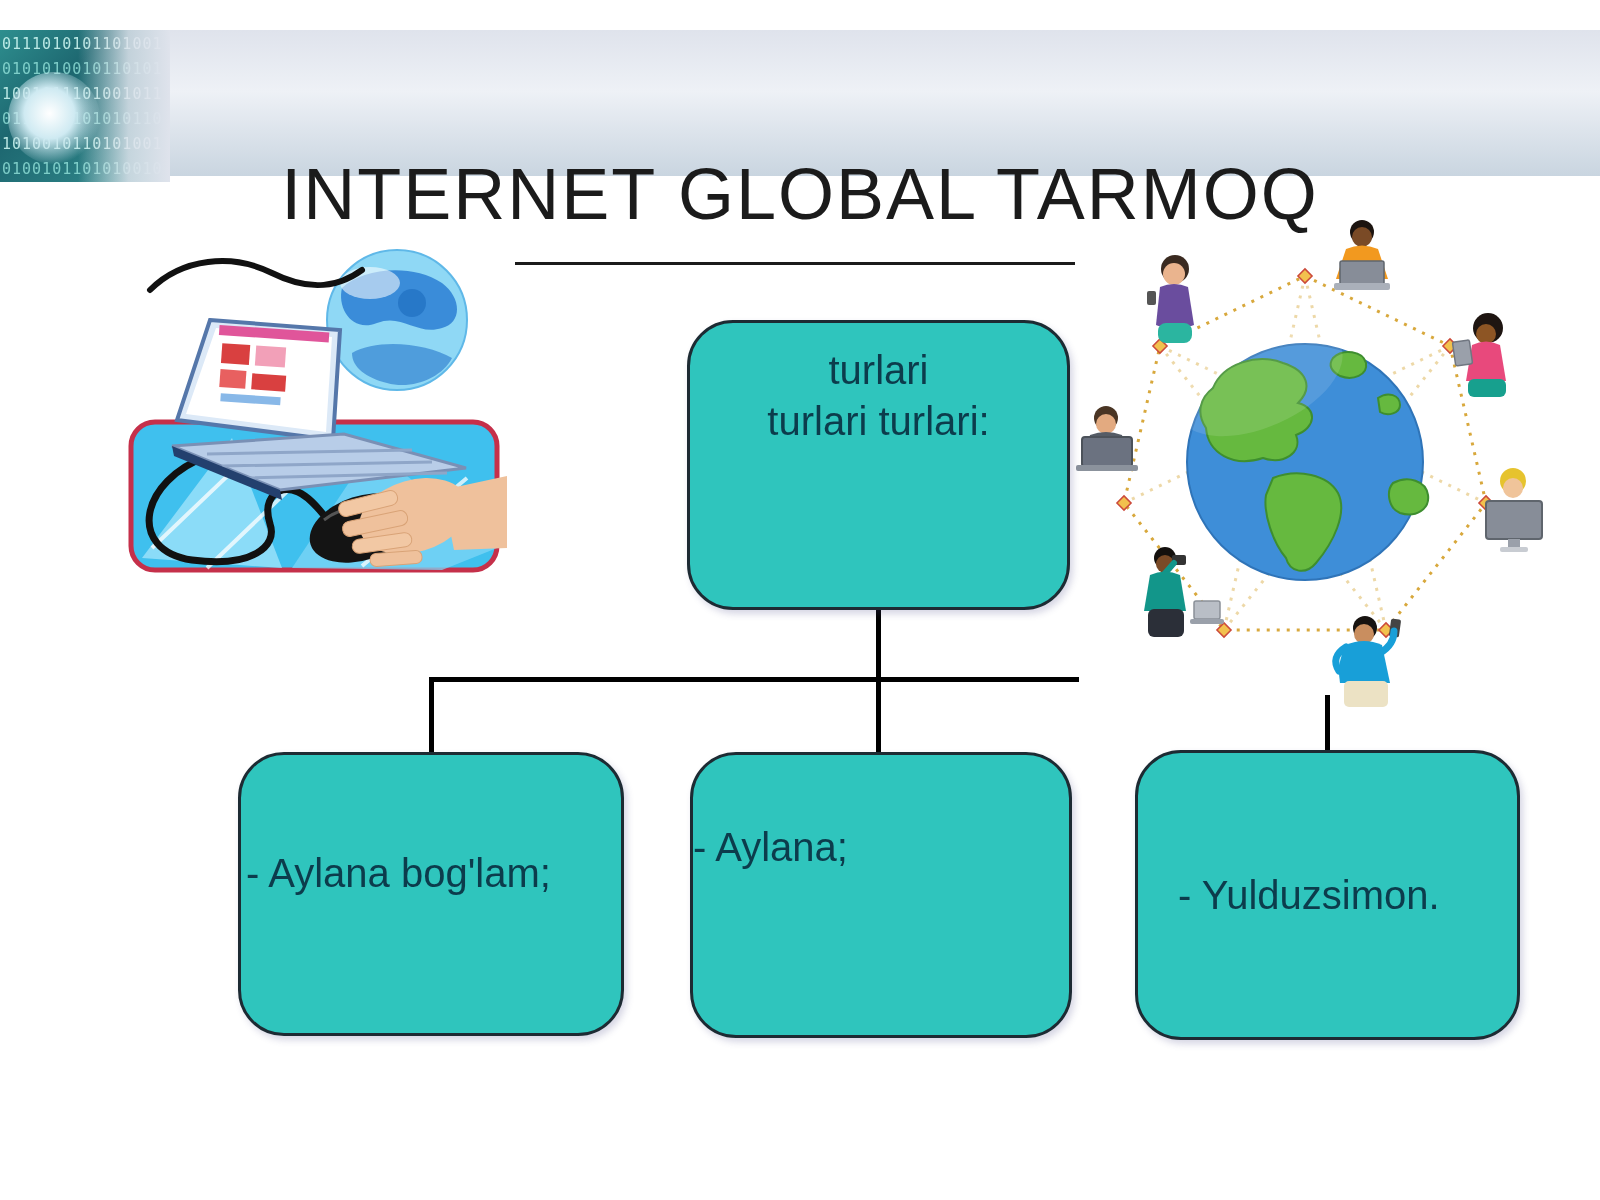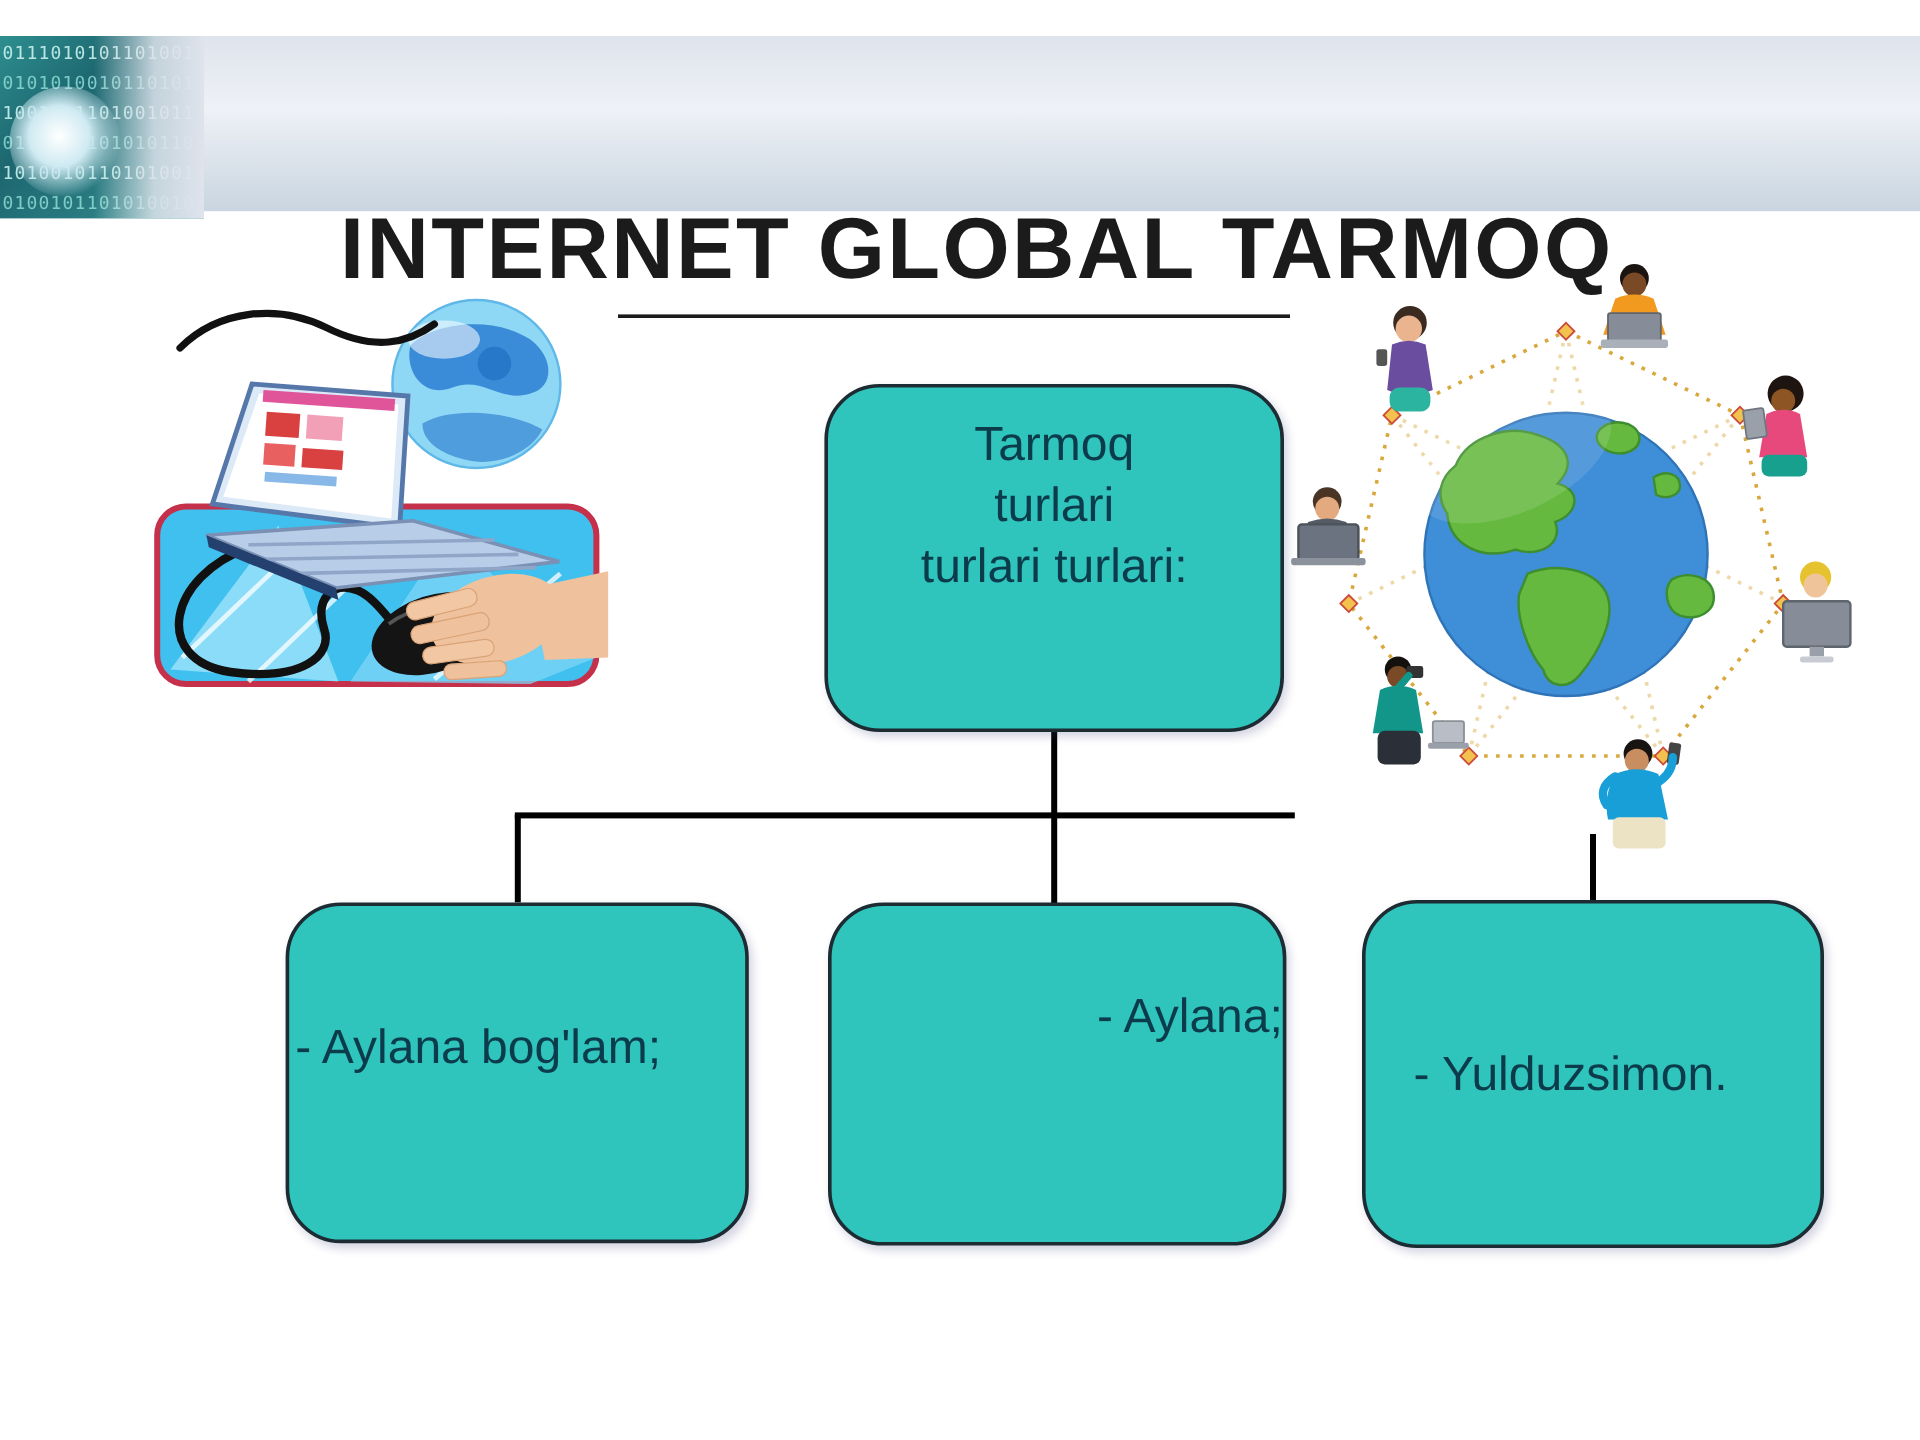"INTERNET GLOBAL TARMOQ" .slide-title { font-weight: bold -> normal; margin: 14px -> 0 }
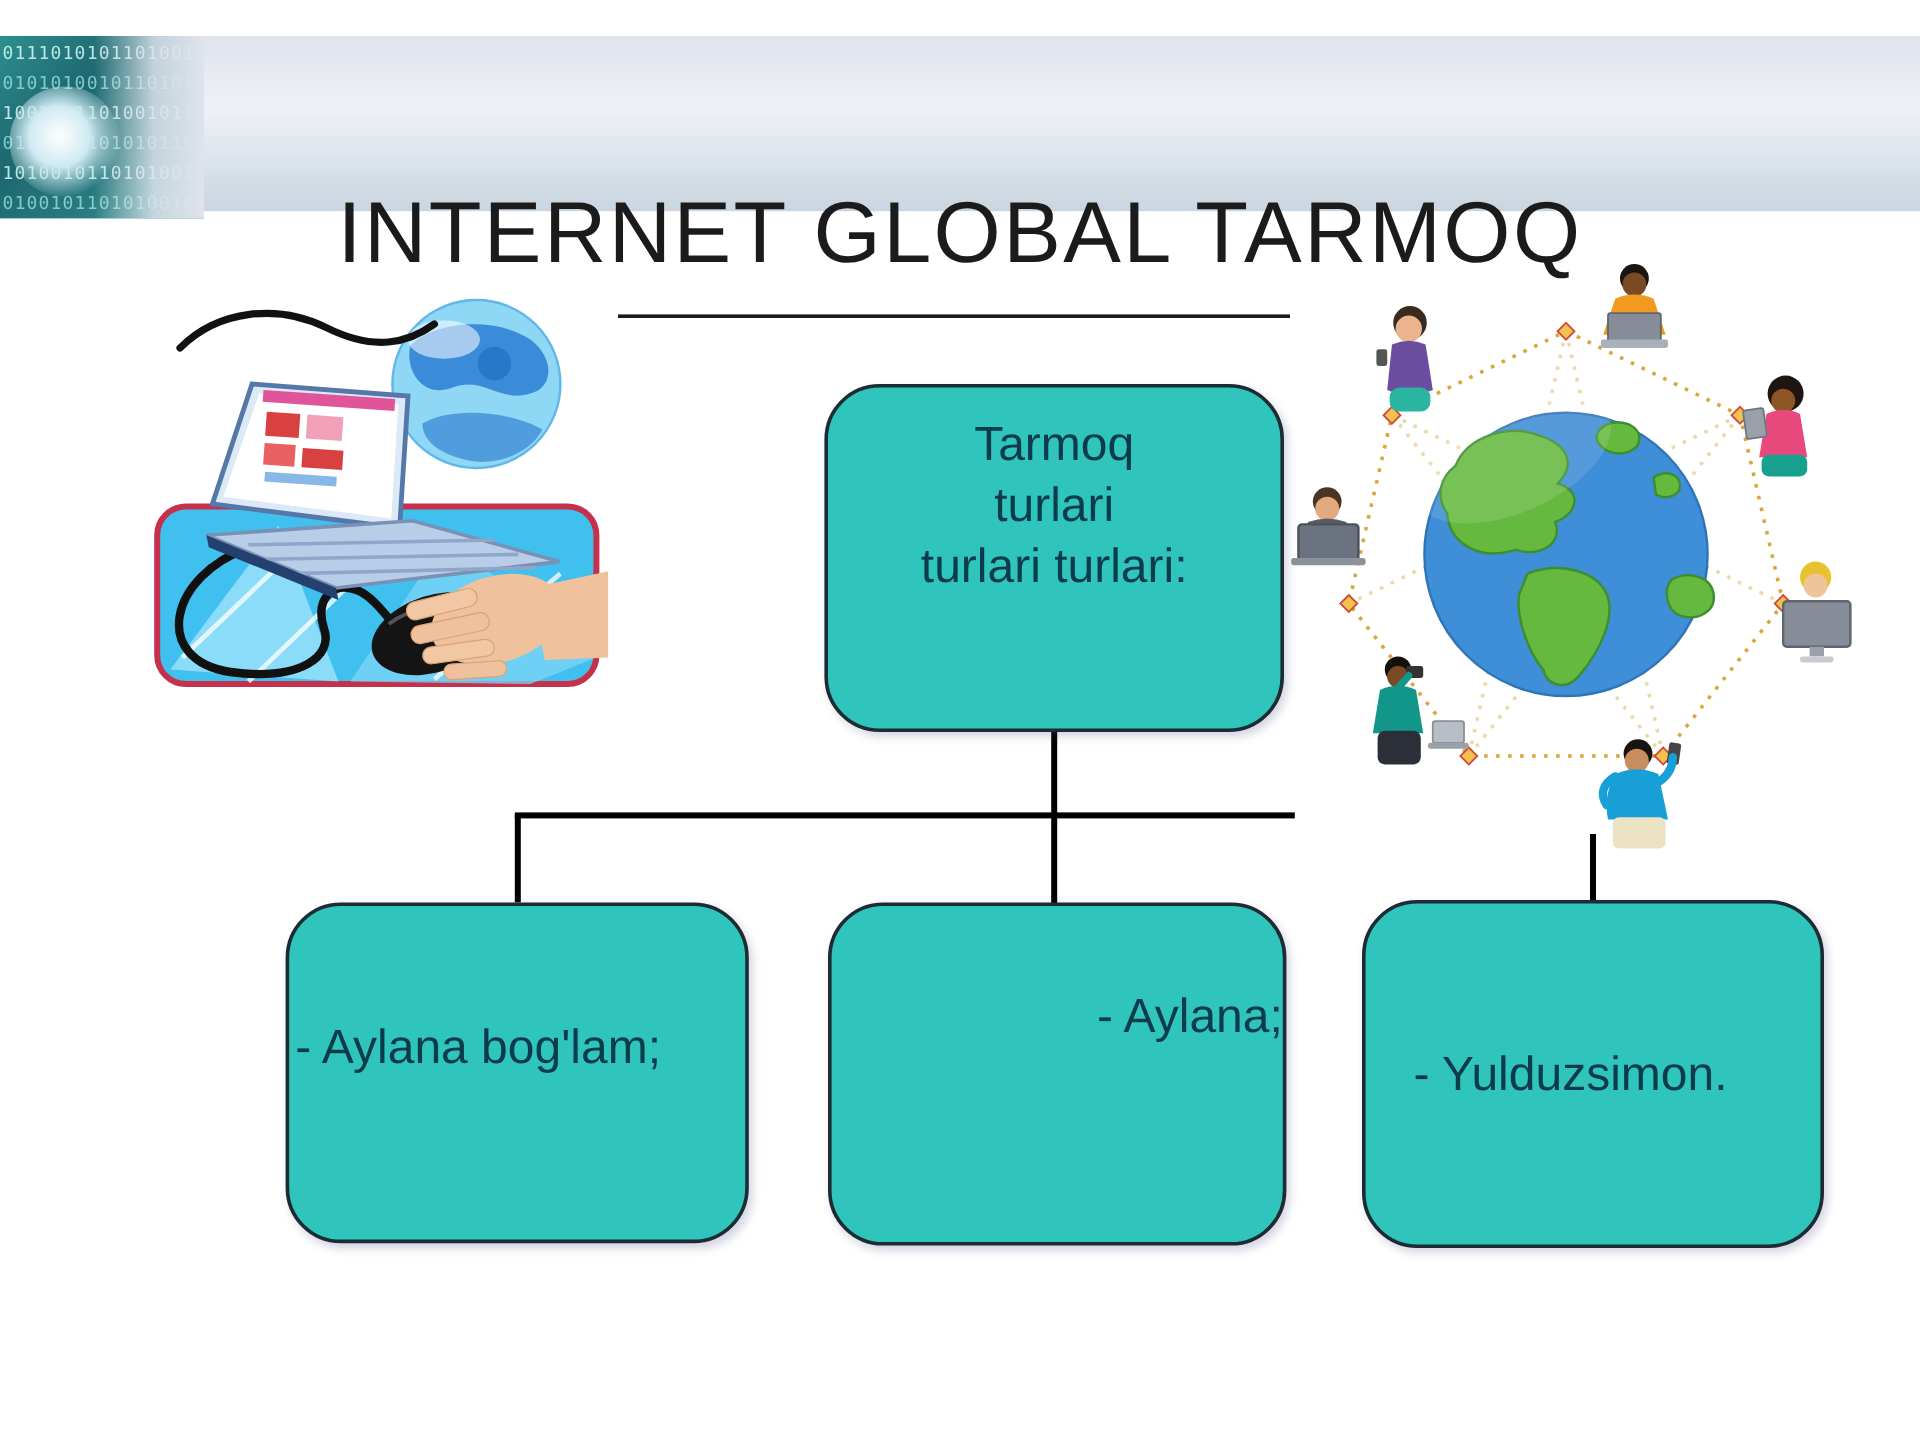"Tarmoq" div { html: <div>Tarmoq</div> -> none }
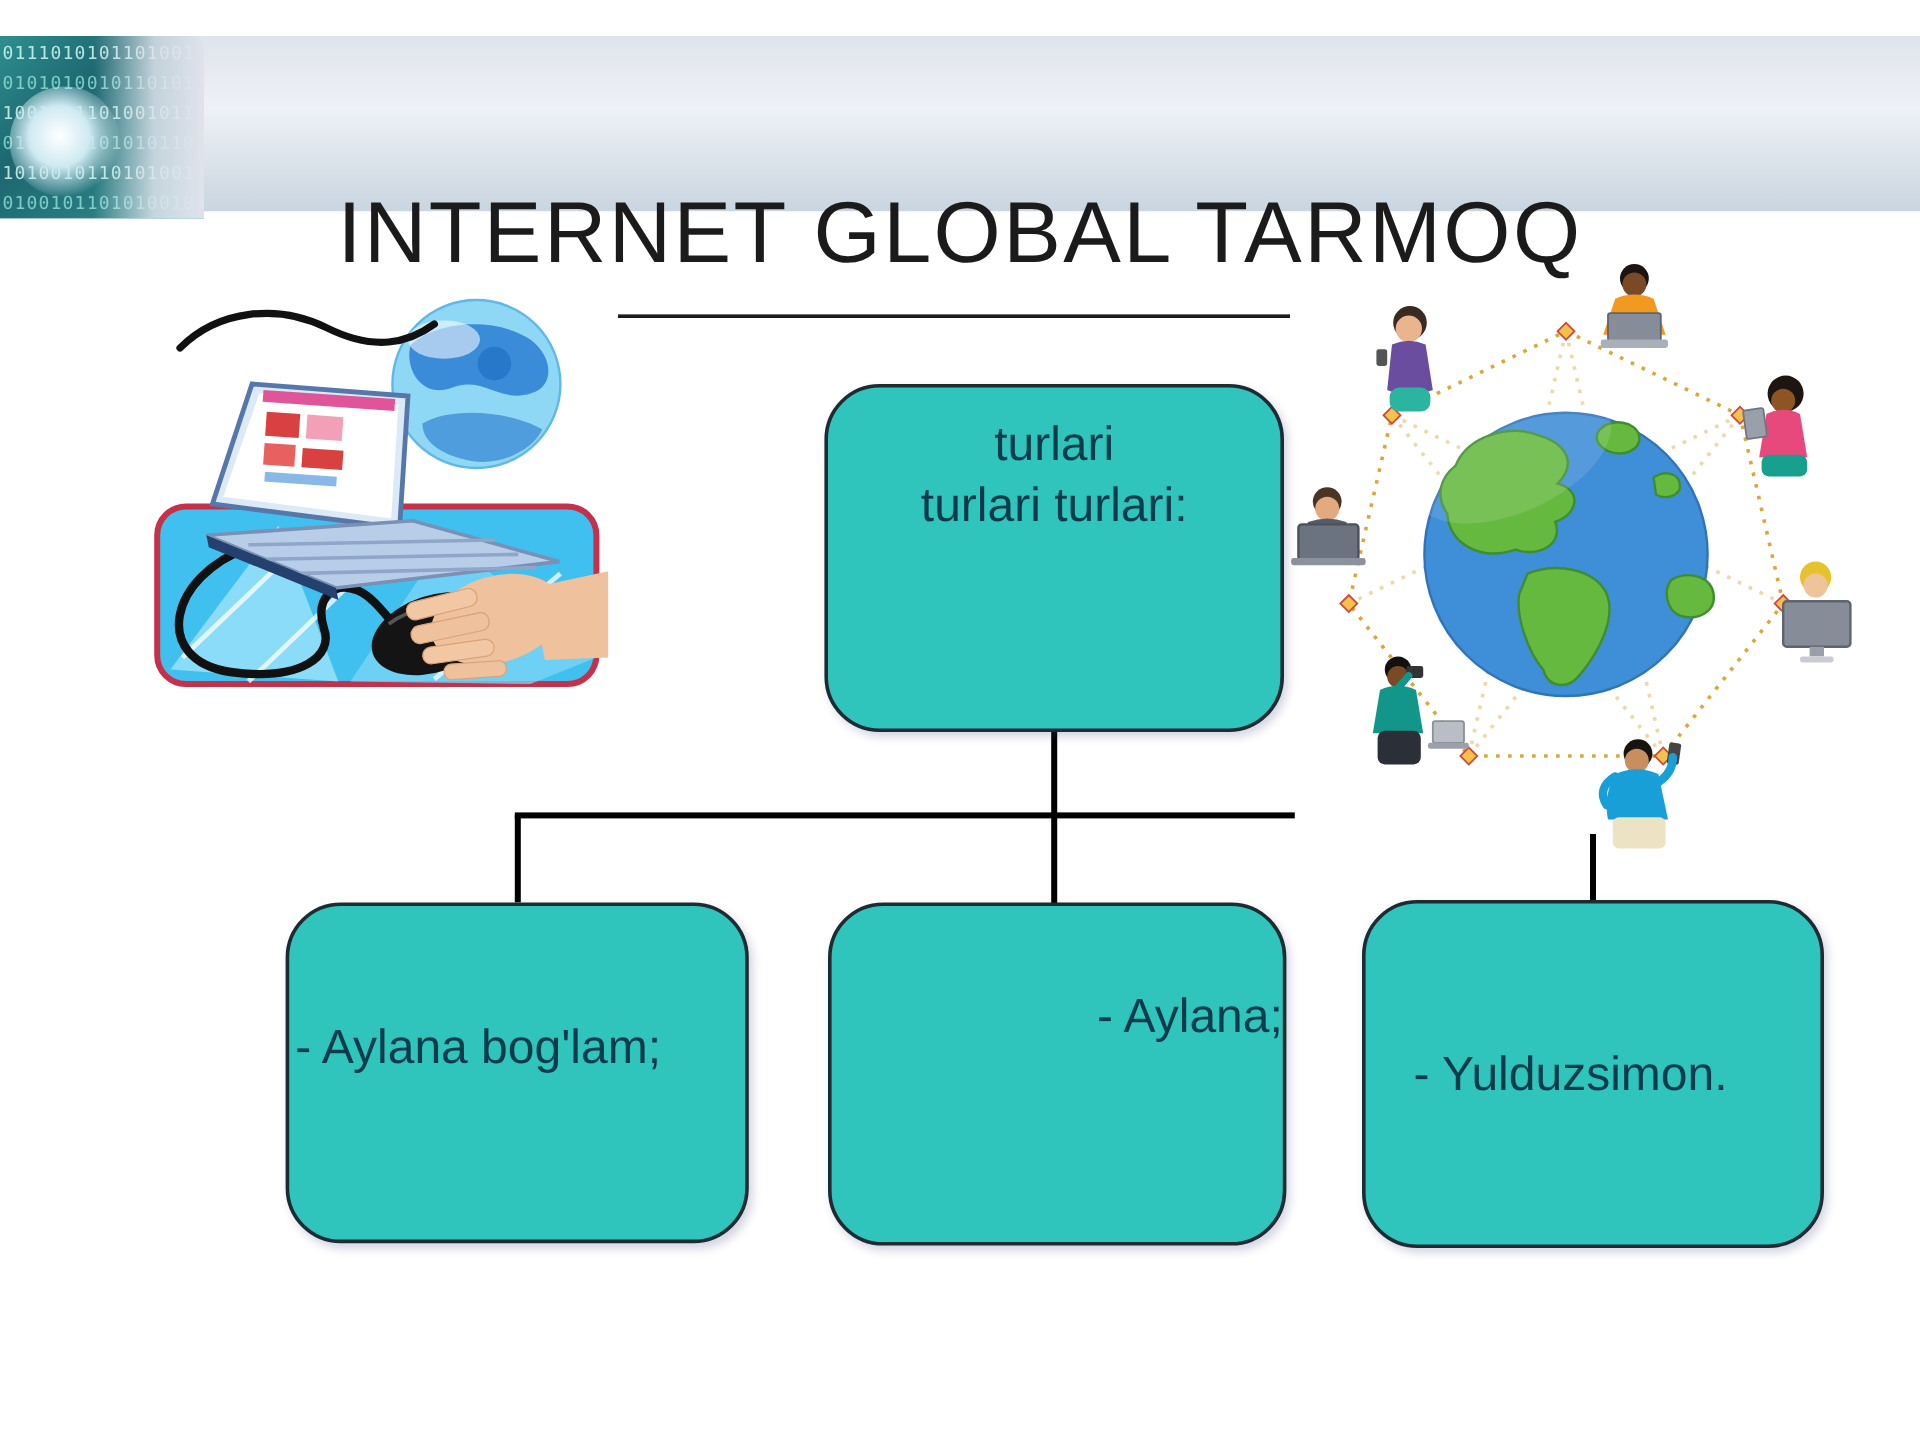"- Aylana;" .box-child-2 { text-align: right -> left }
